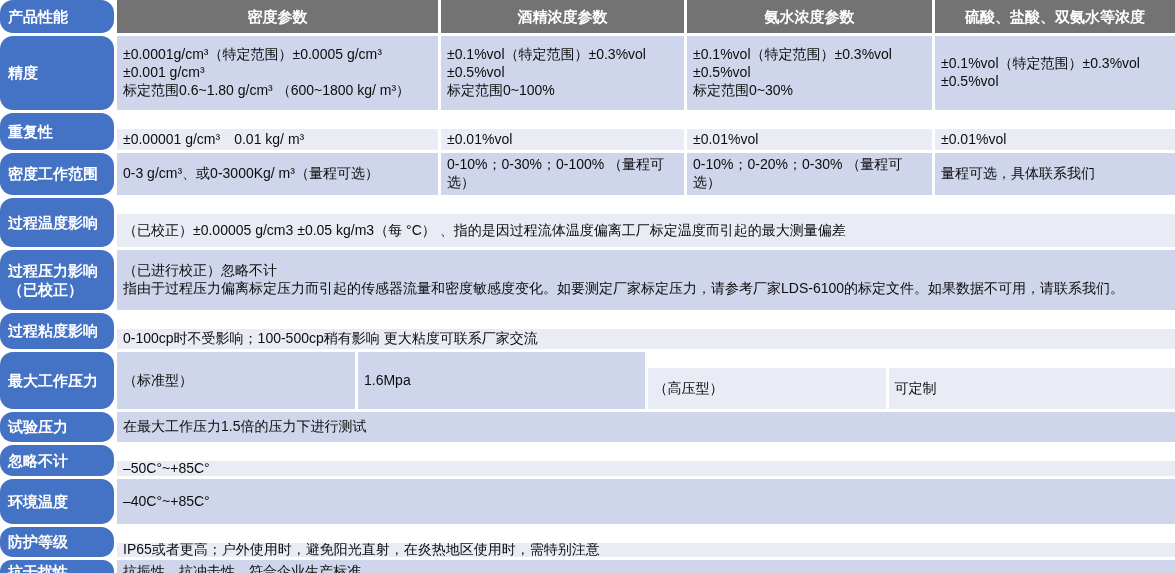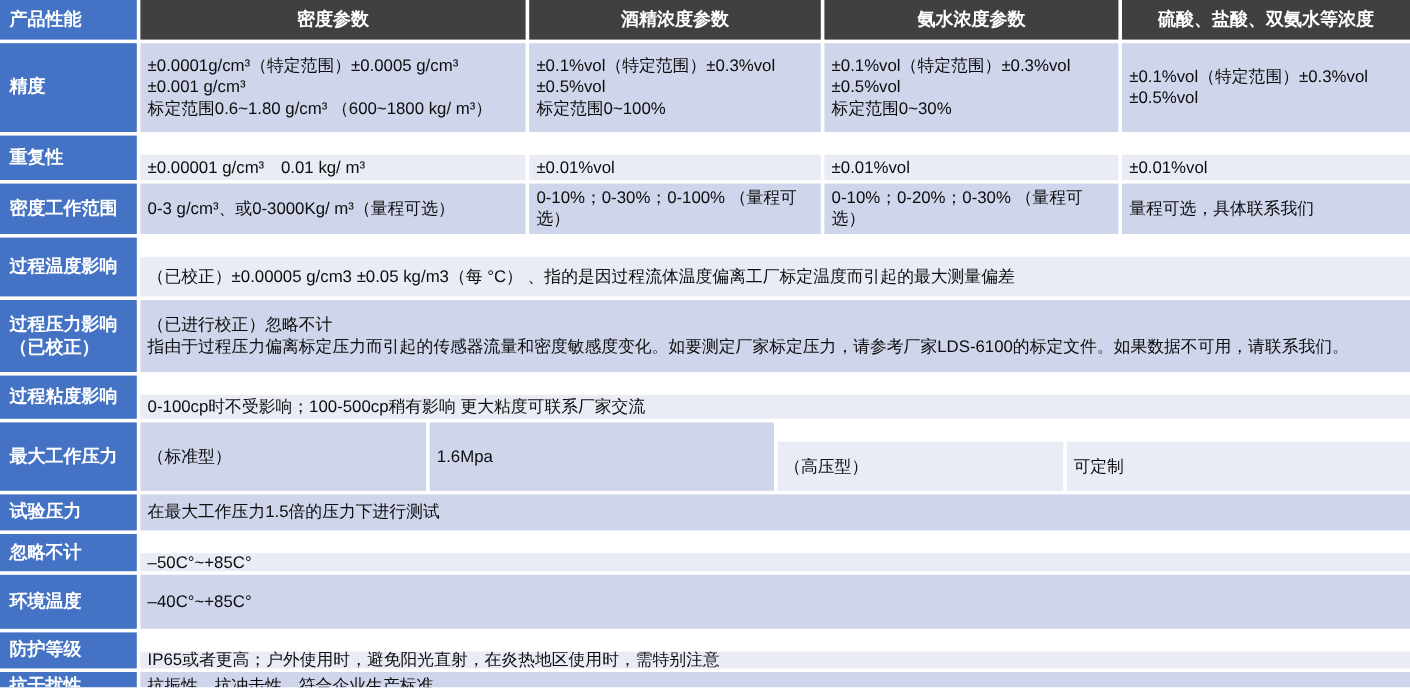"产品性能" .c0 { border-radius: none -> 13px }
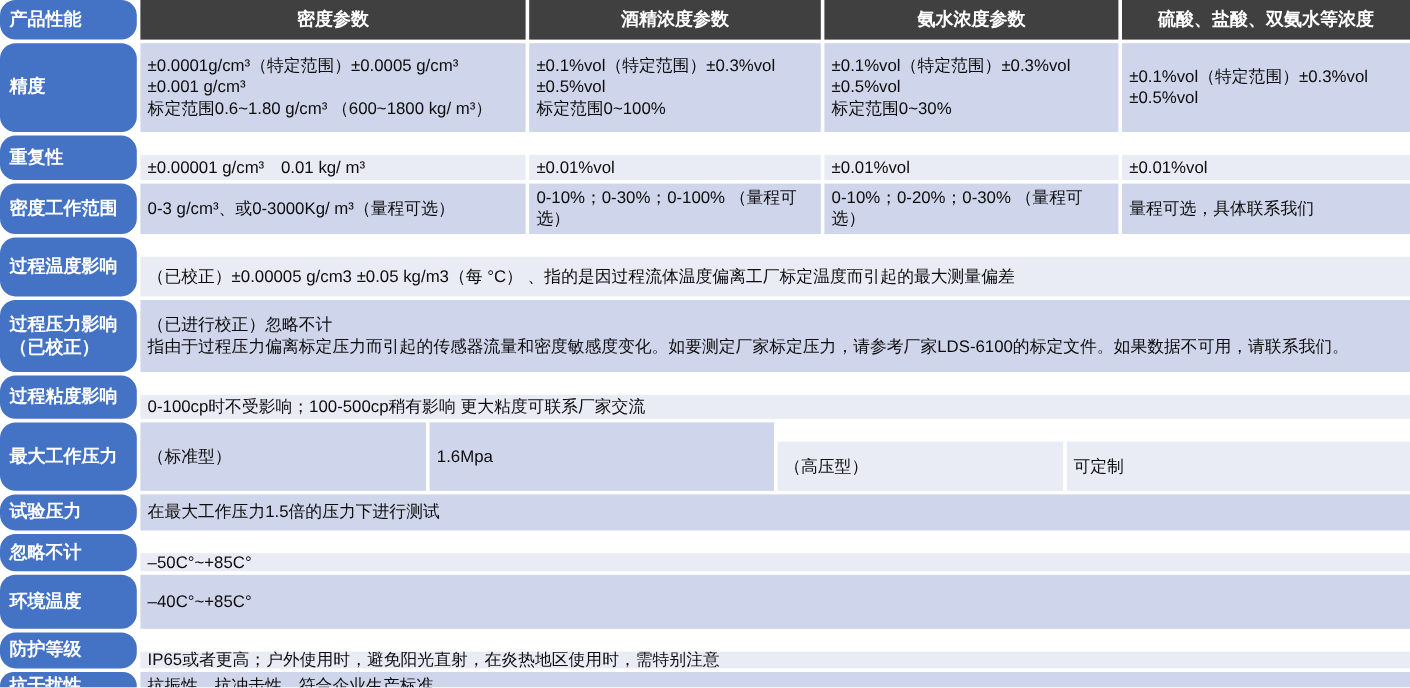"密度参数" .hdr { background: #404040 -> #737373 }
